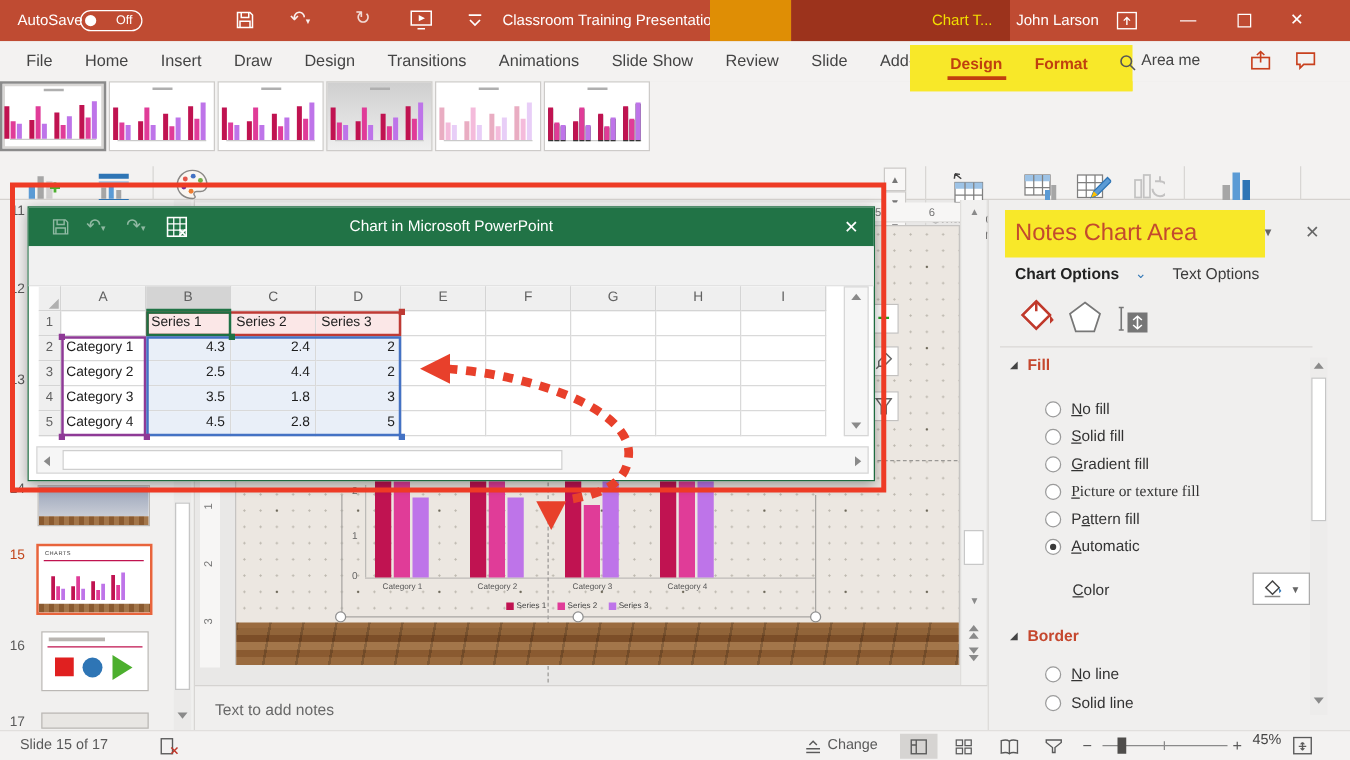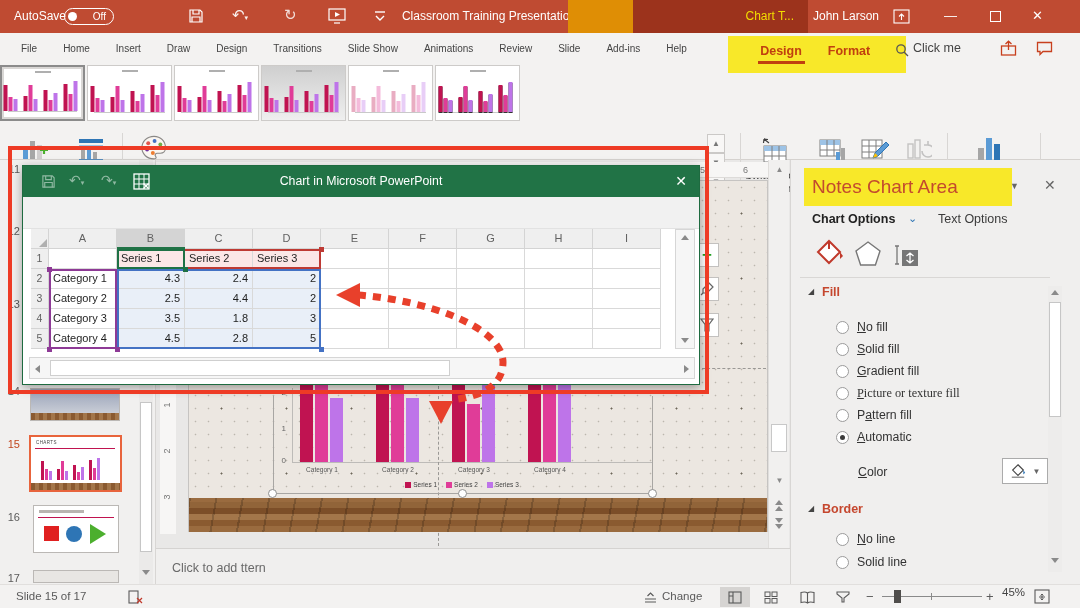"File" #main-tabs .tab { font-size: 10px -> 13px }
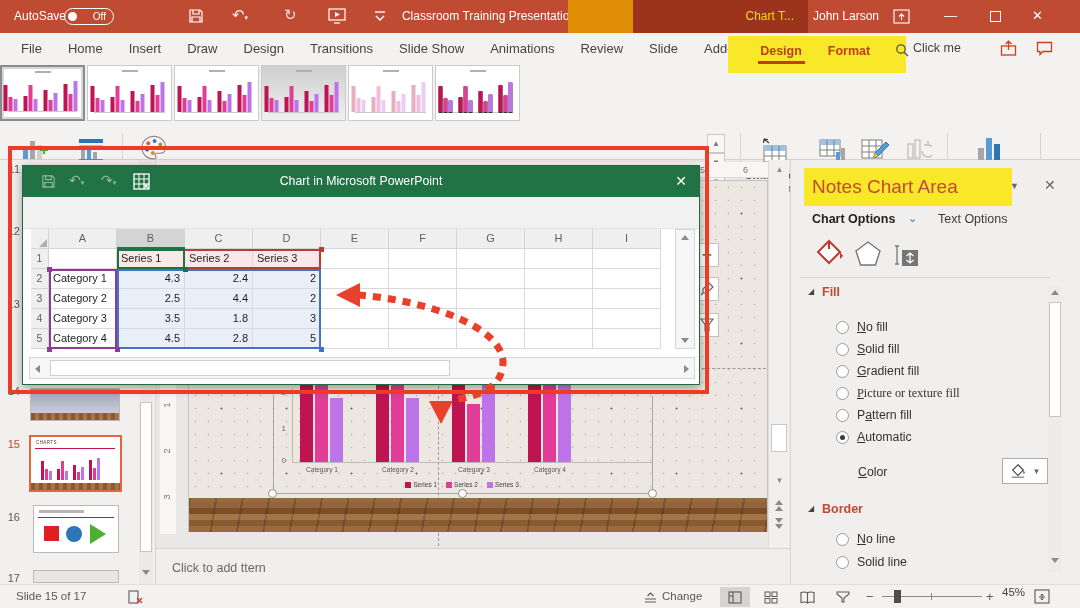"Slide Show" div.tab { order: before "Animations" -> after "Animations" }
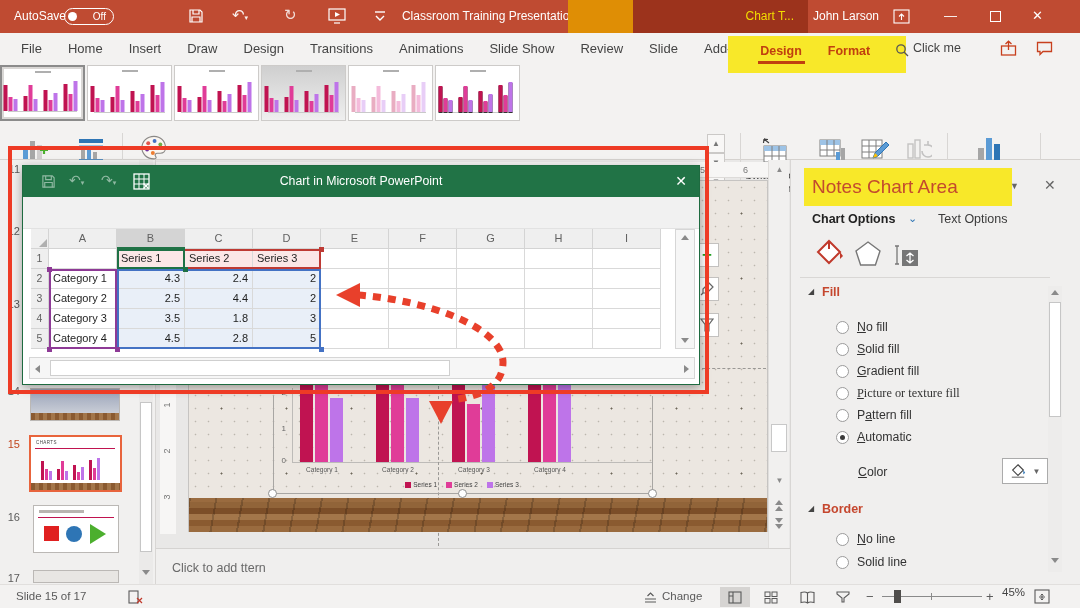"Click me" div.abs { text: Click -> Area }
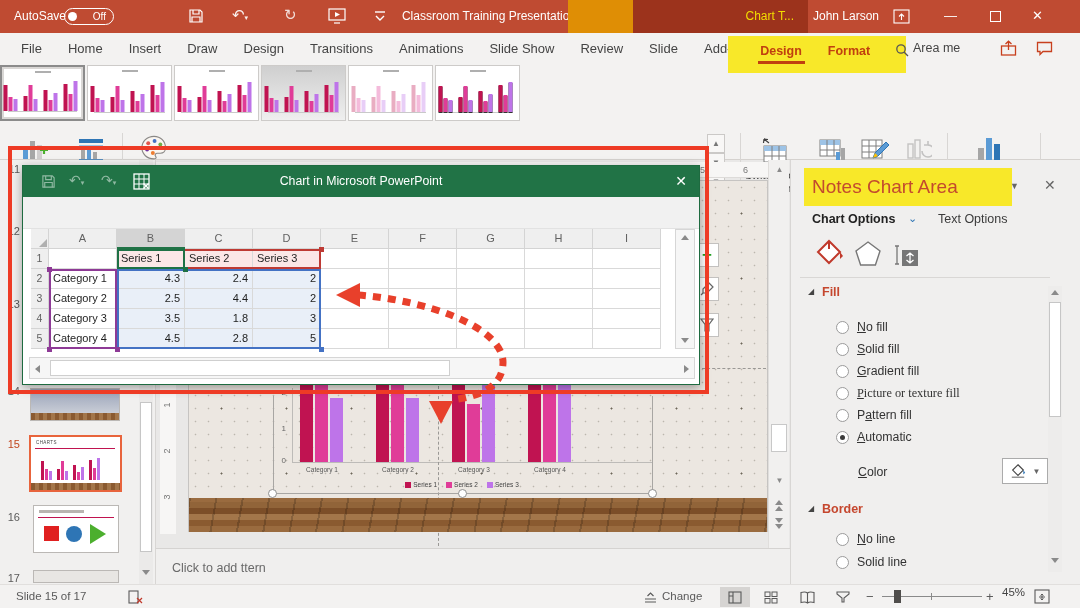"Click to add ttern" div { text: Click to add ttern -> Text to add notes }
